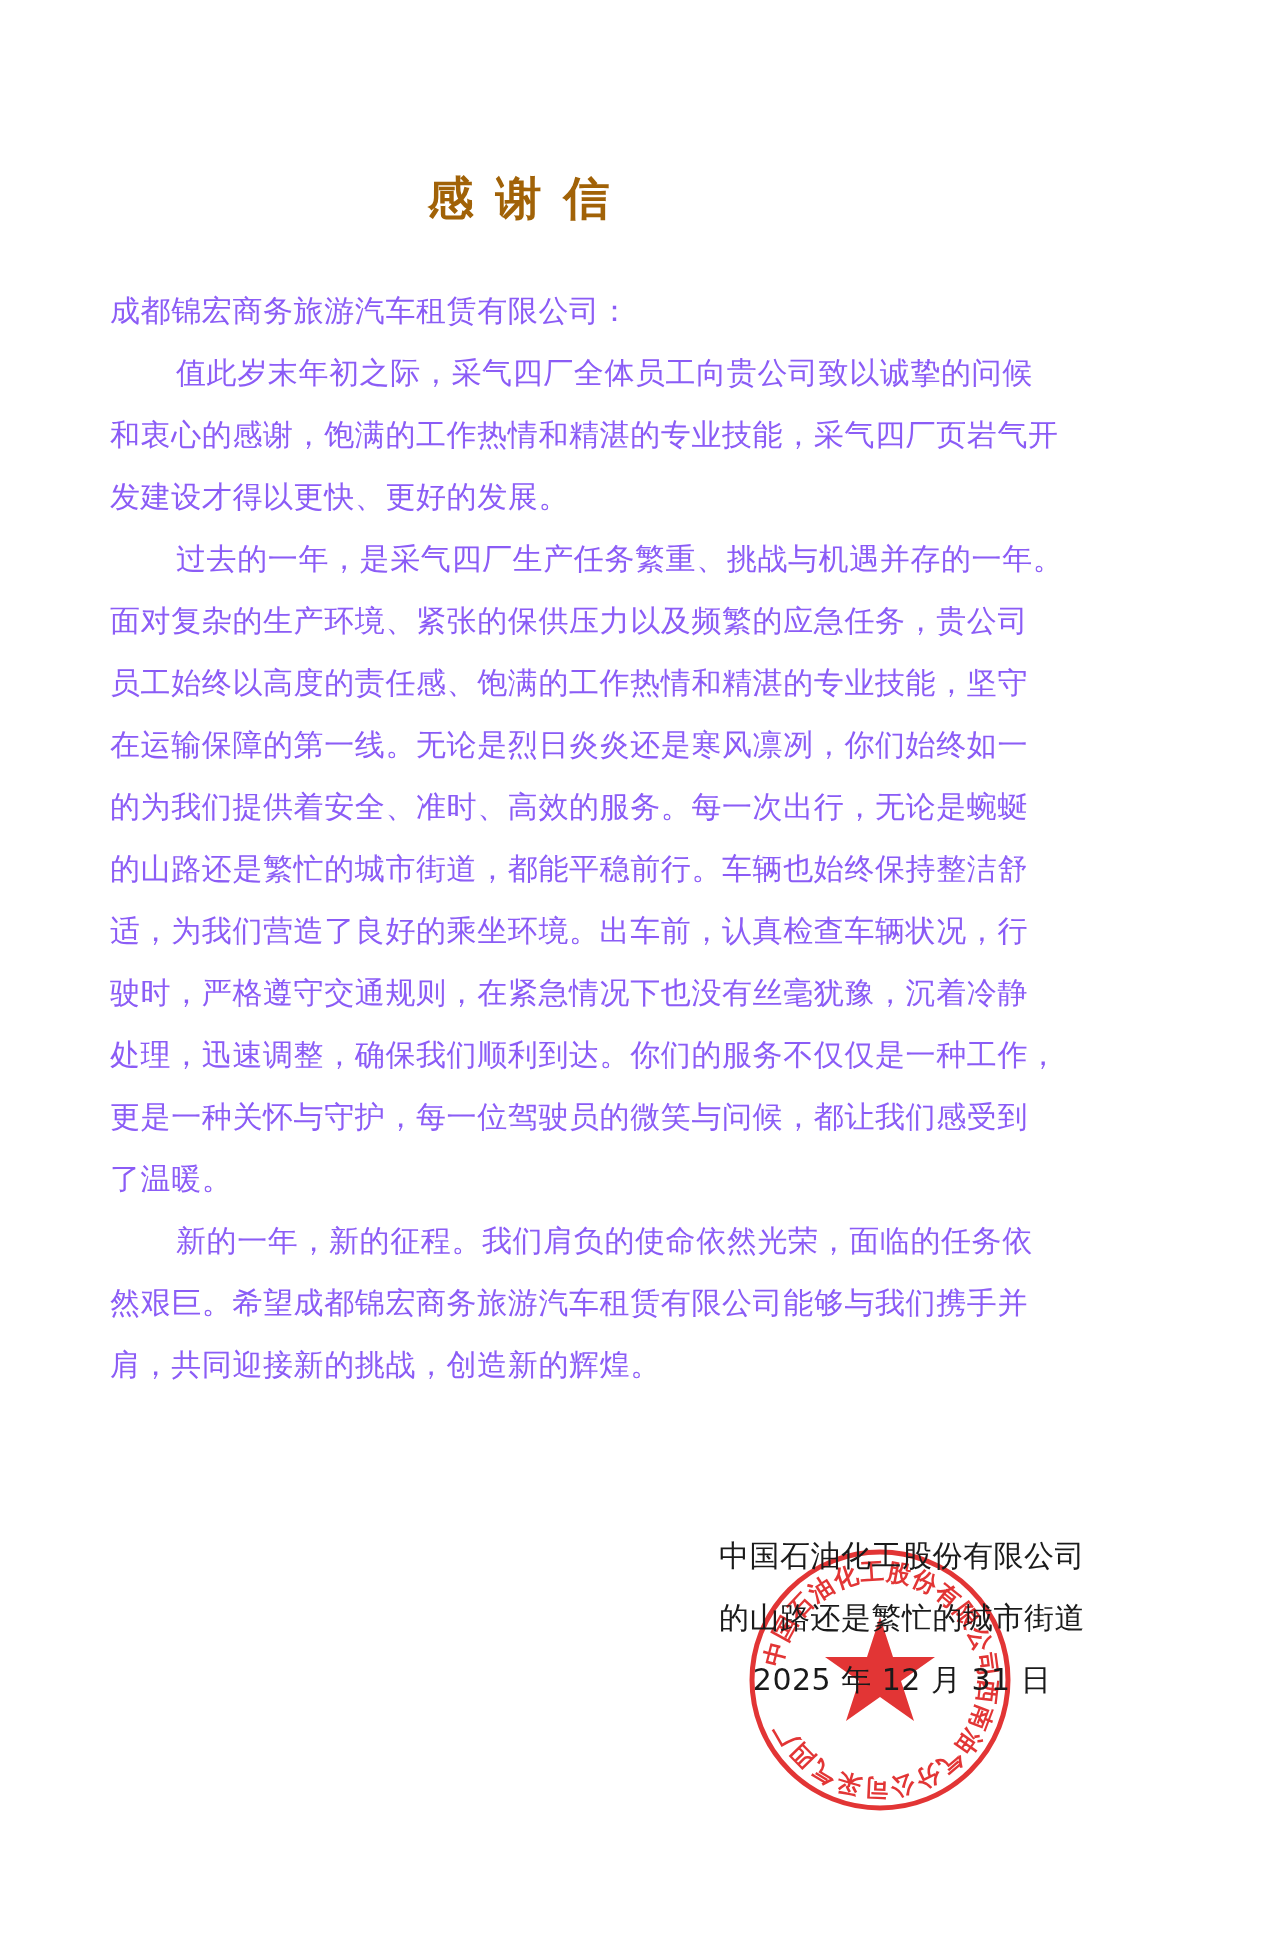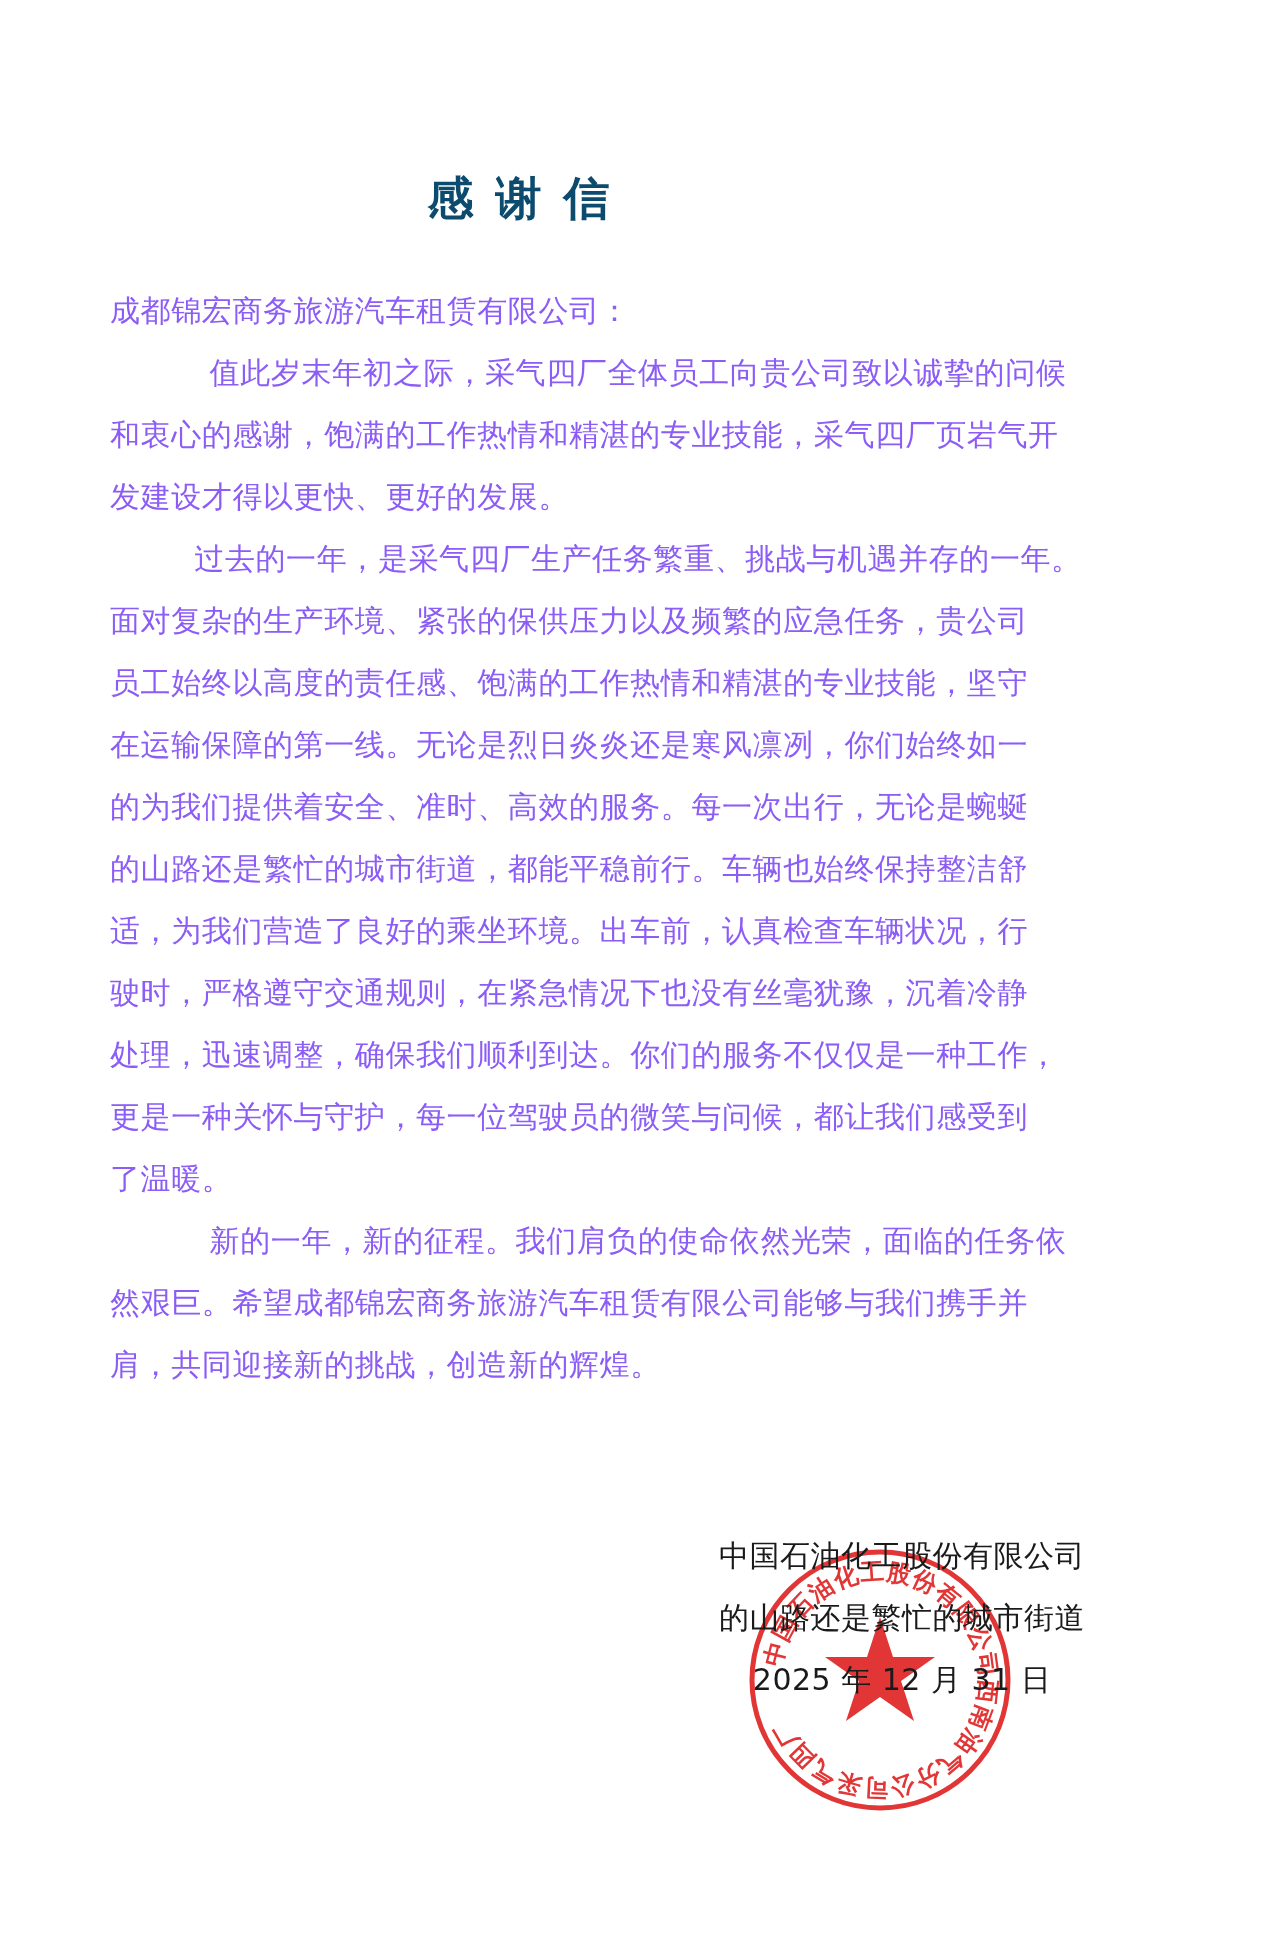"感谢信" .title { color: #0c4a6e -> #a16207 }
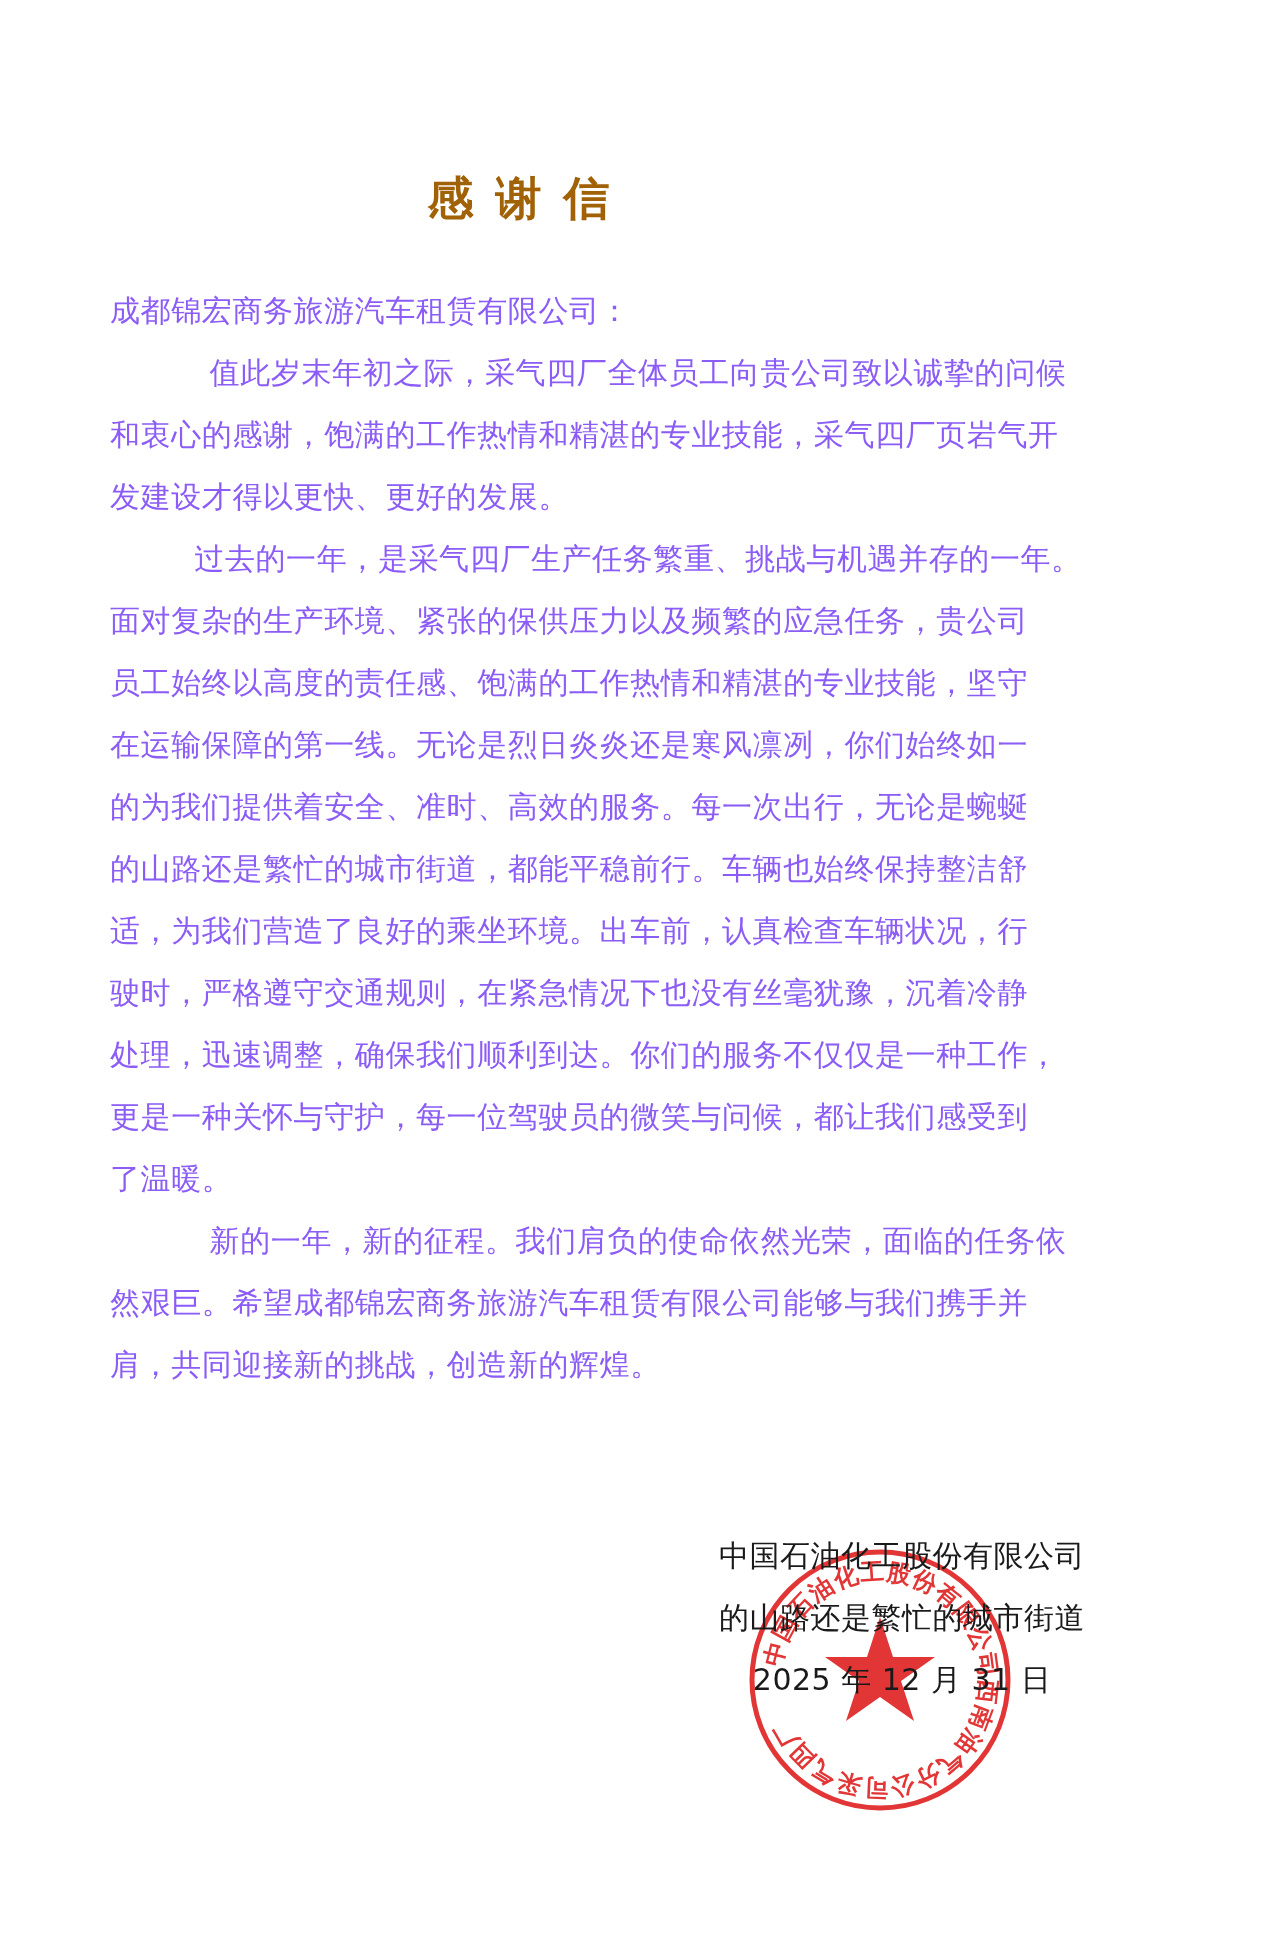"值此岁末年初之际，采气四厂全体员工向贵公司致以诚挚的问候" .line.indent { text-align: center -> none }
